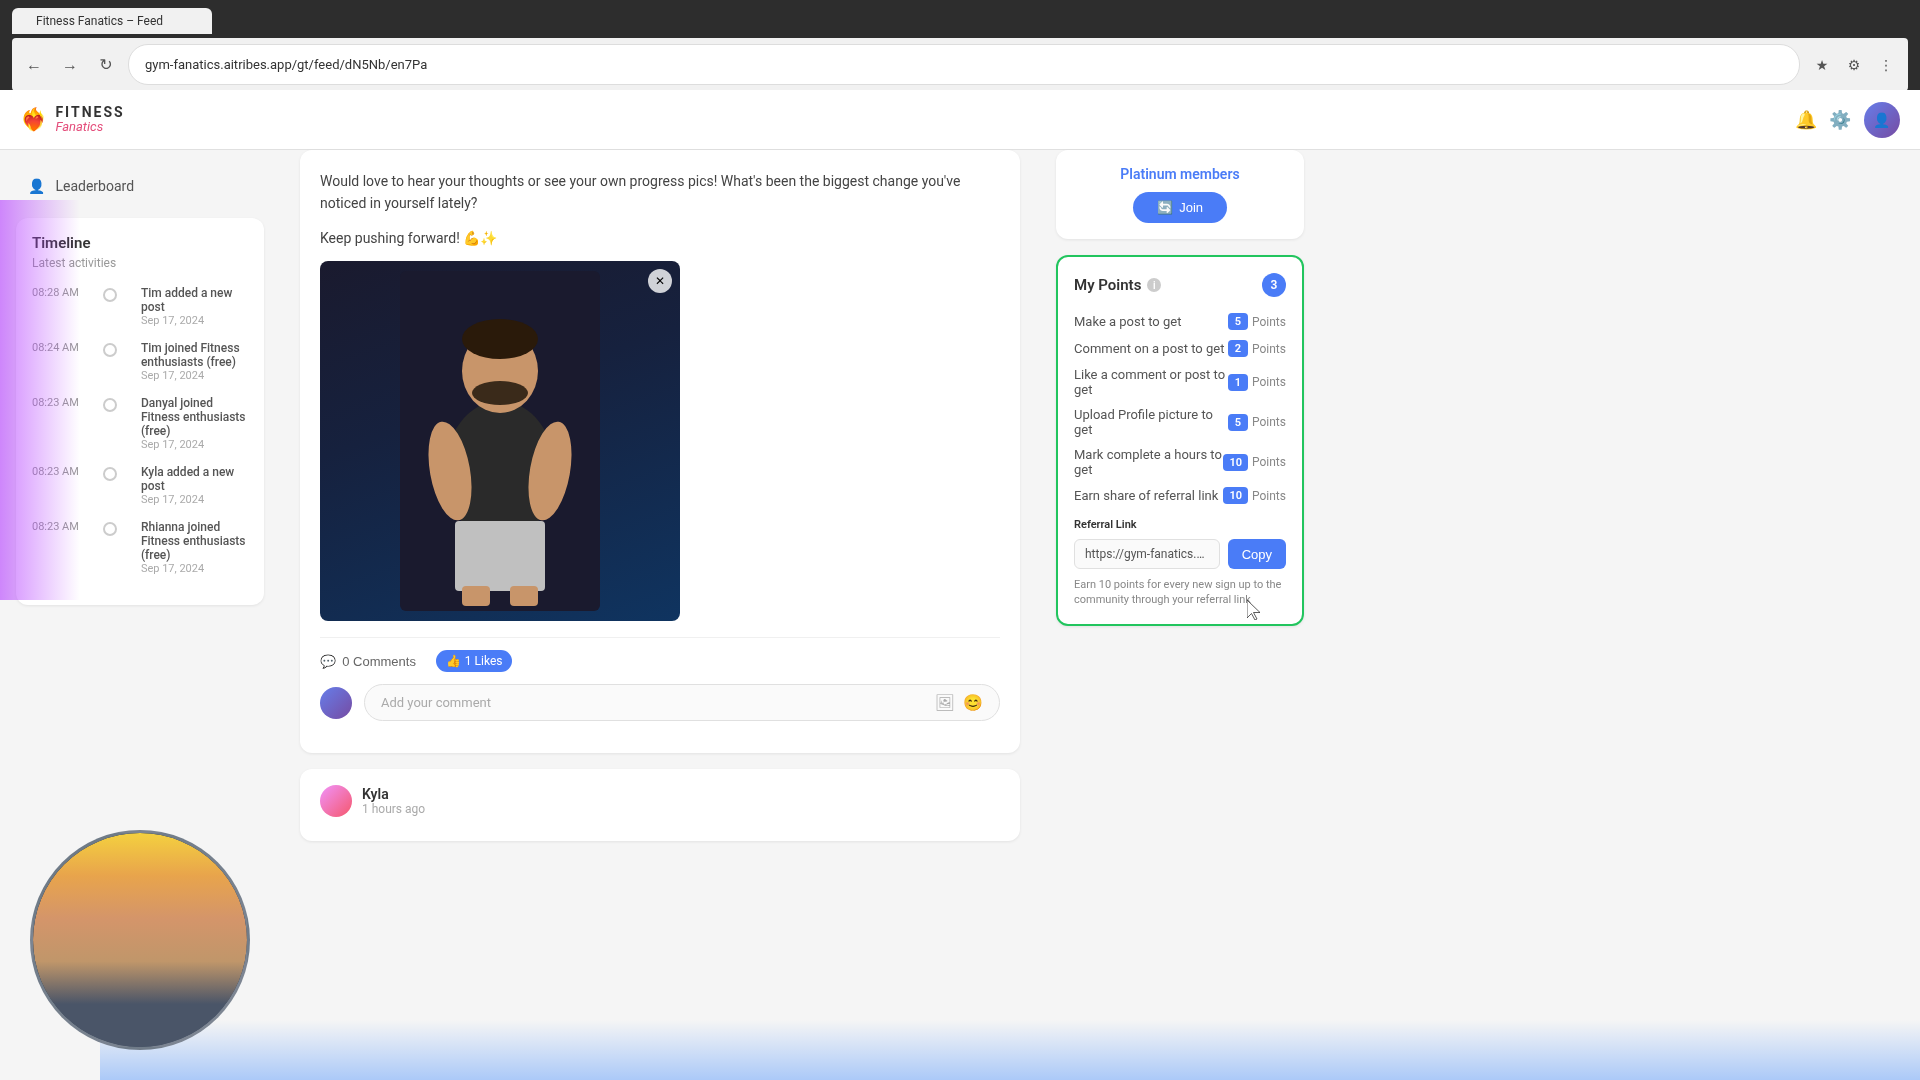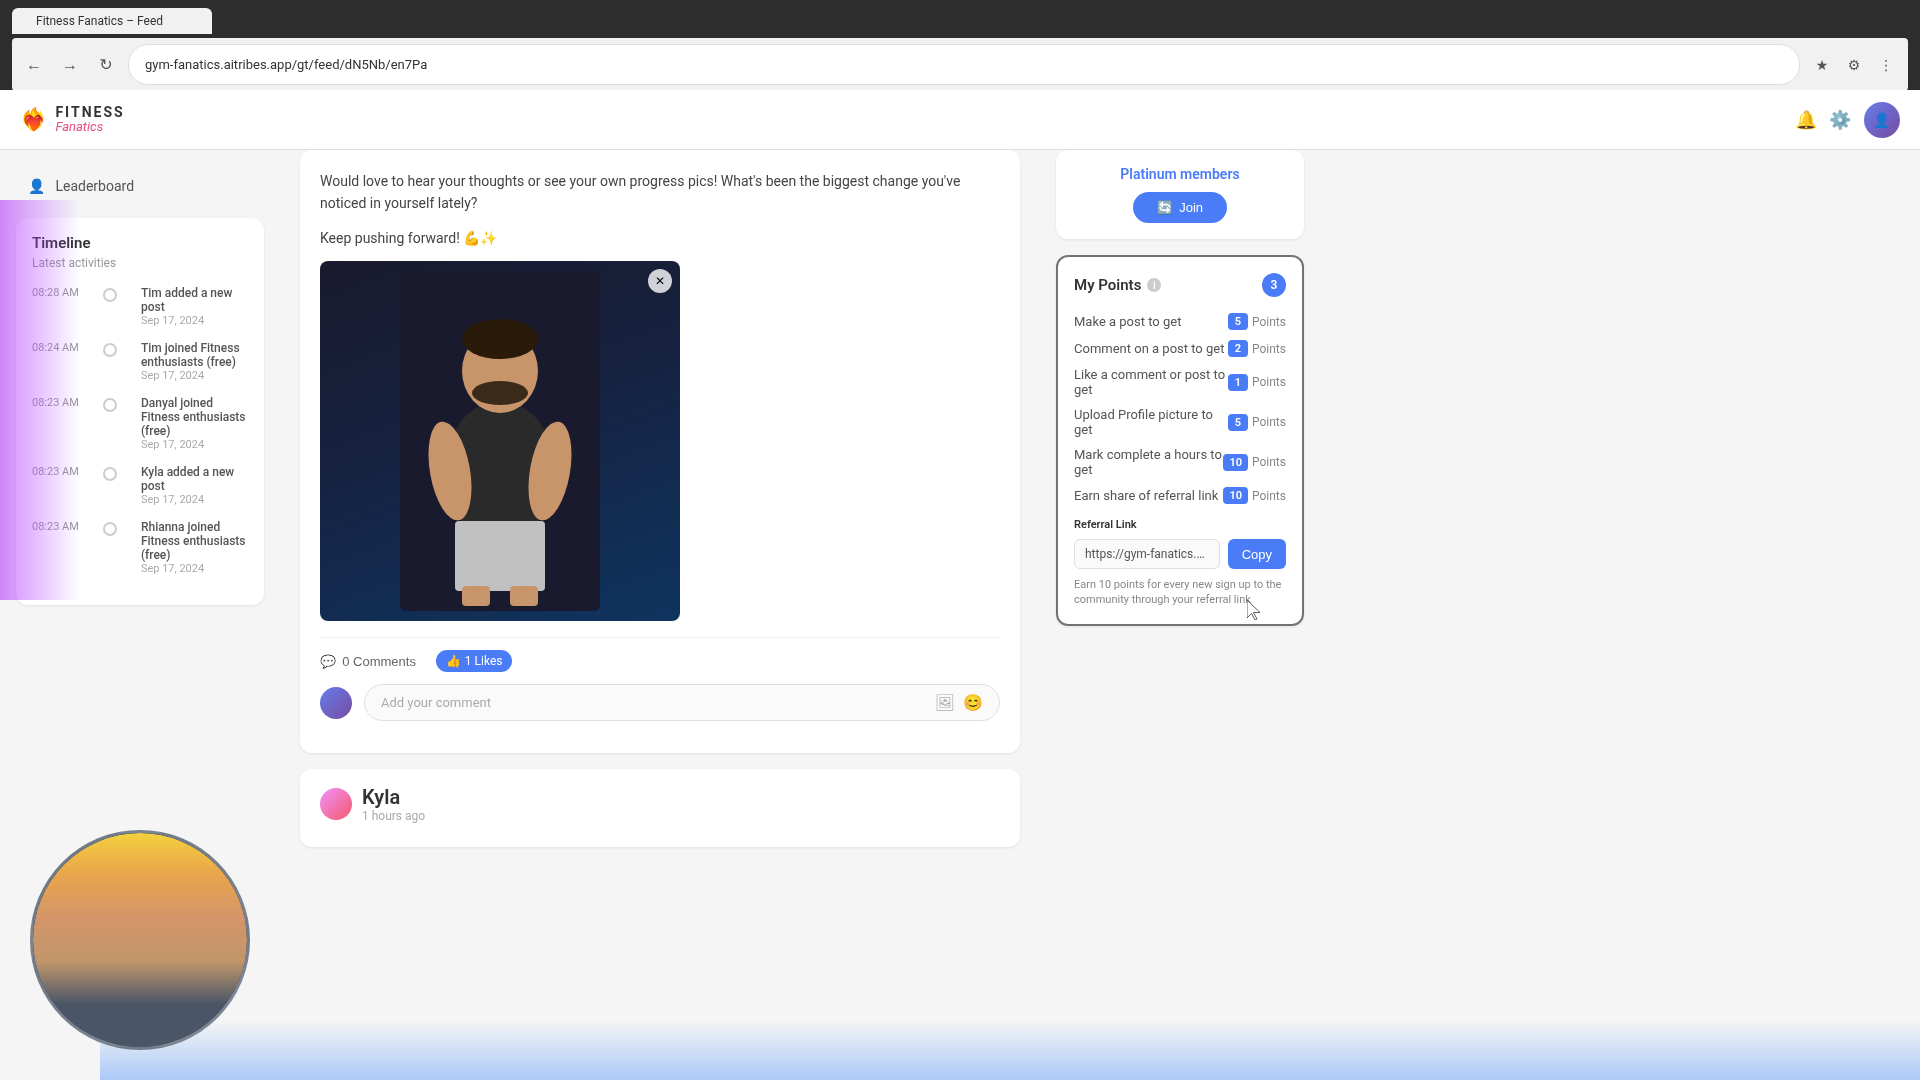"My Points" .points-card { border: 2px solid #737373 -> 2px solid #22c55e }
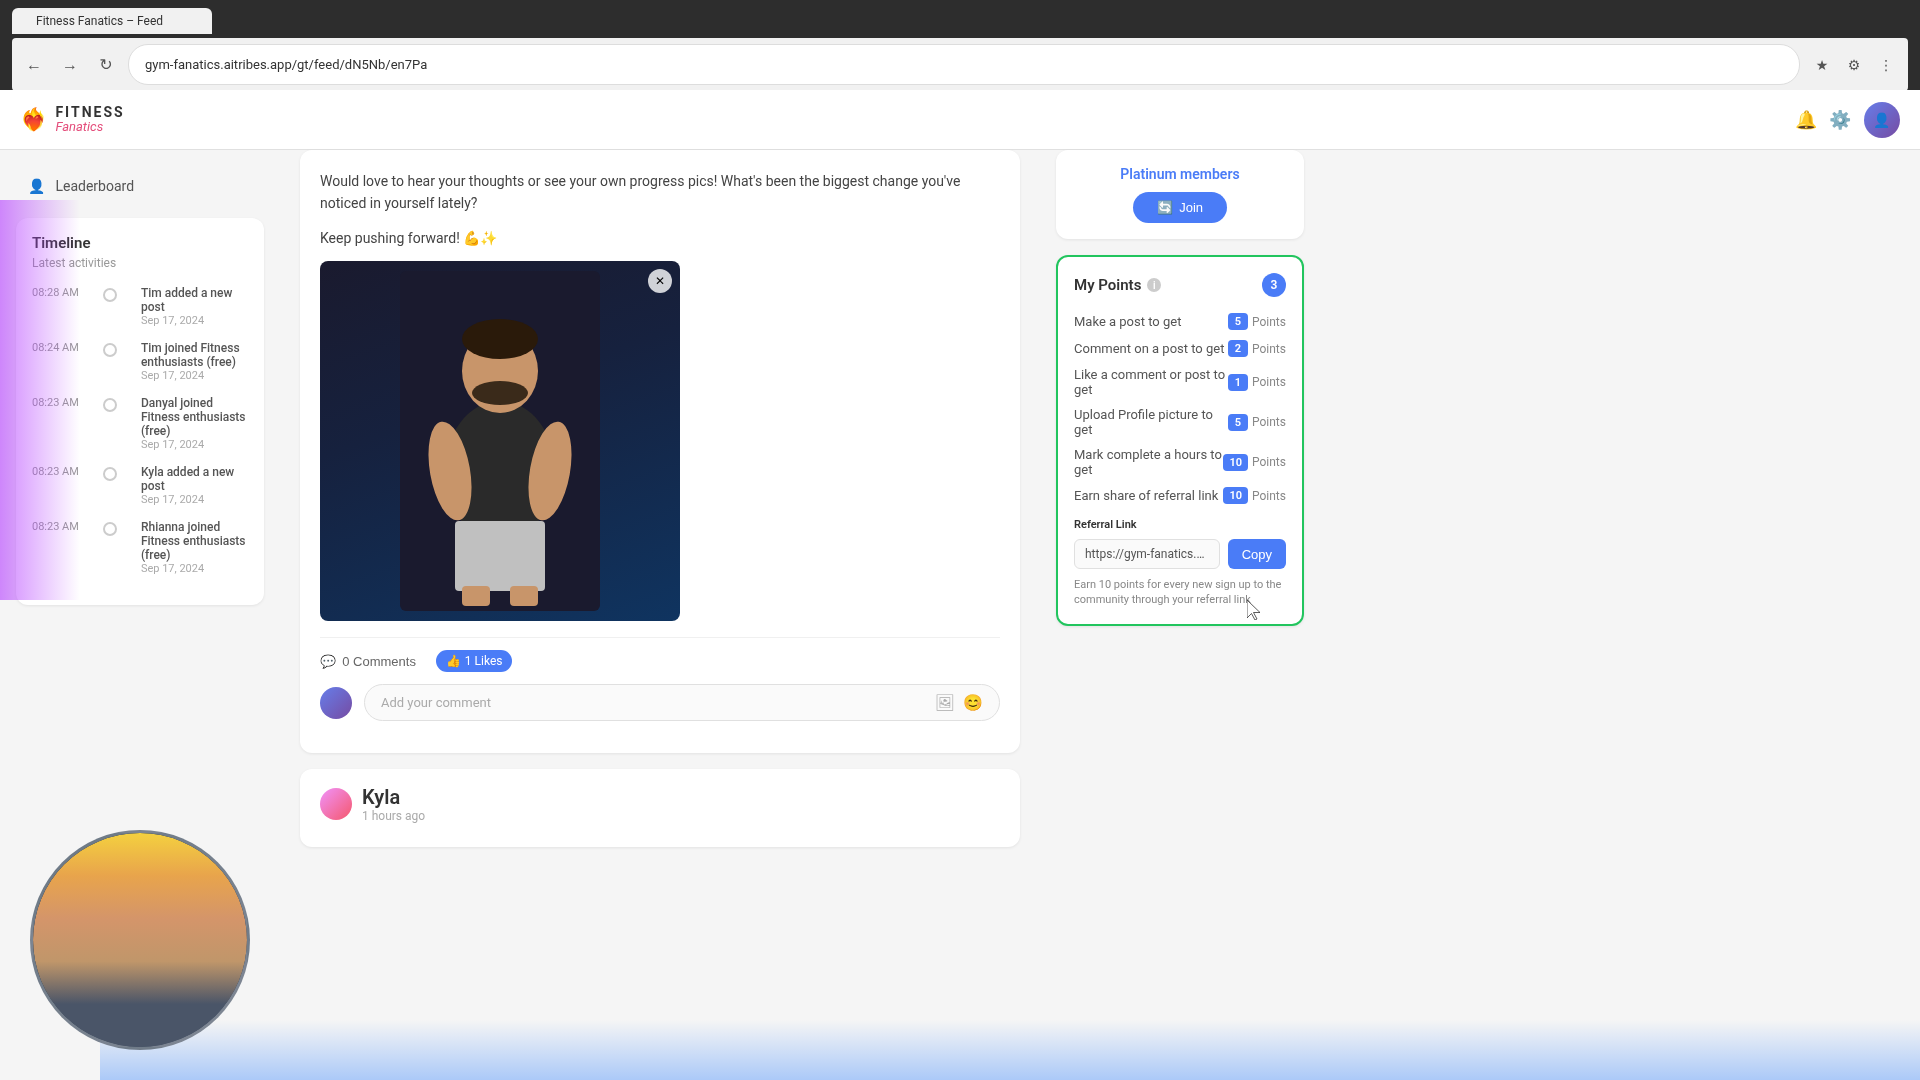"Kyla" .next-post-name { font-size: 20px -> 14px }
